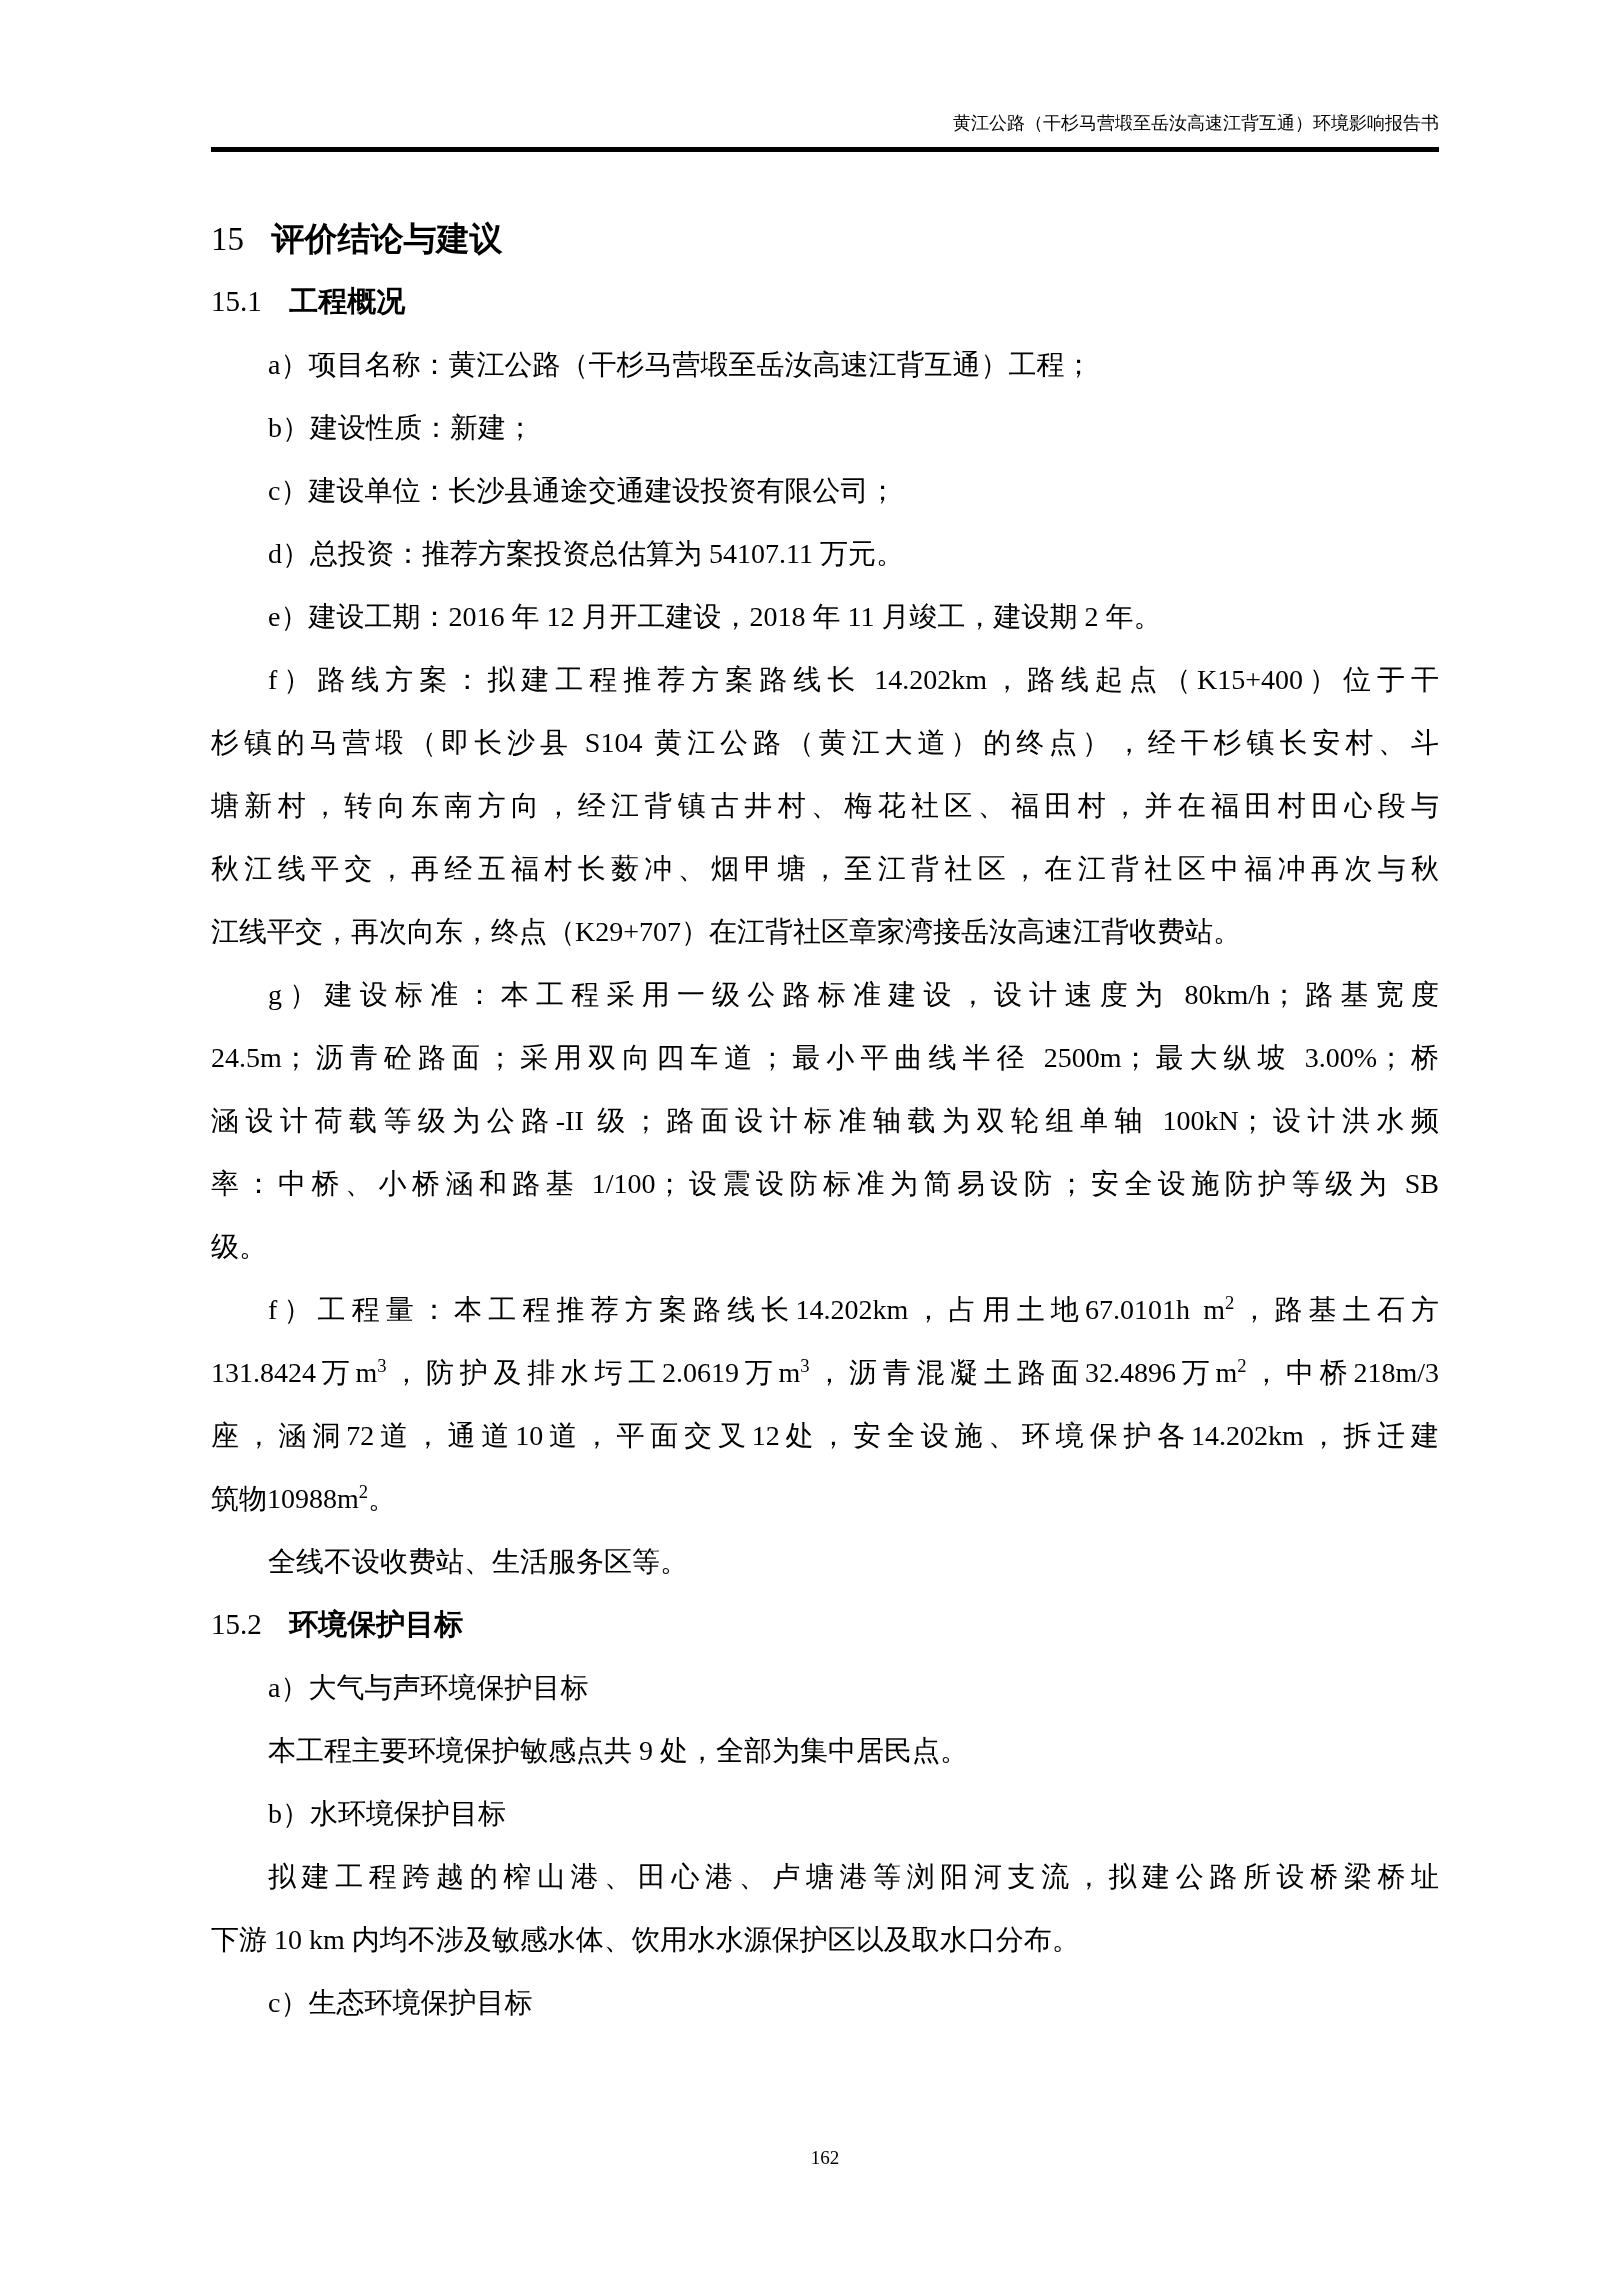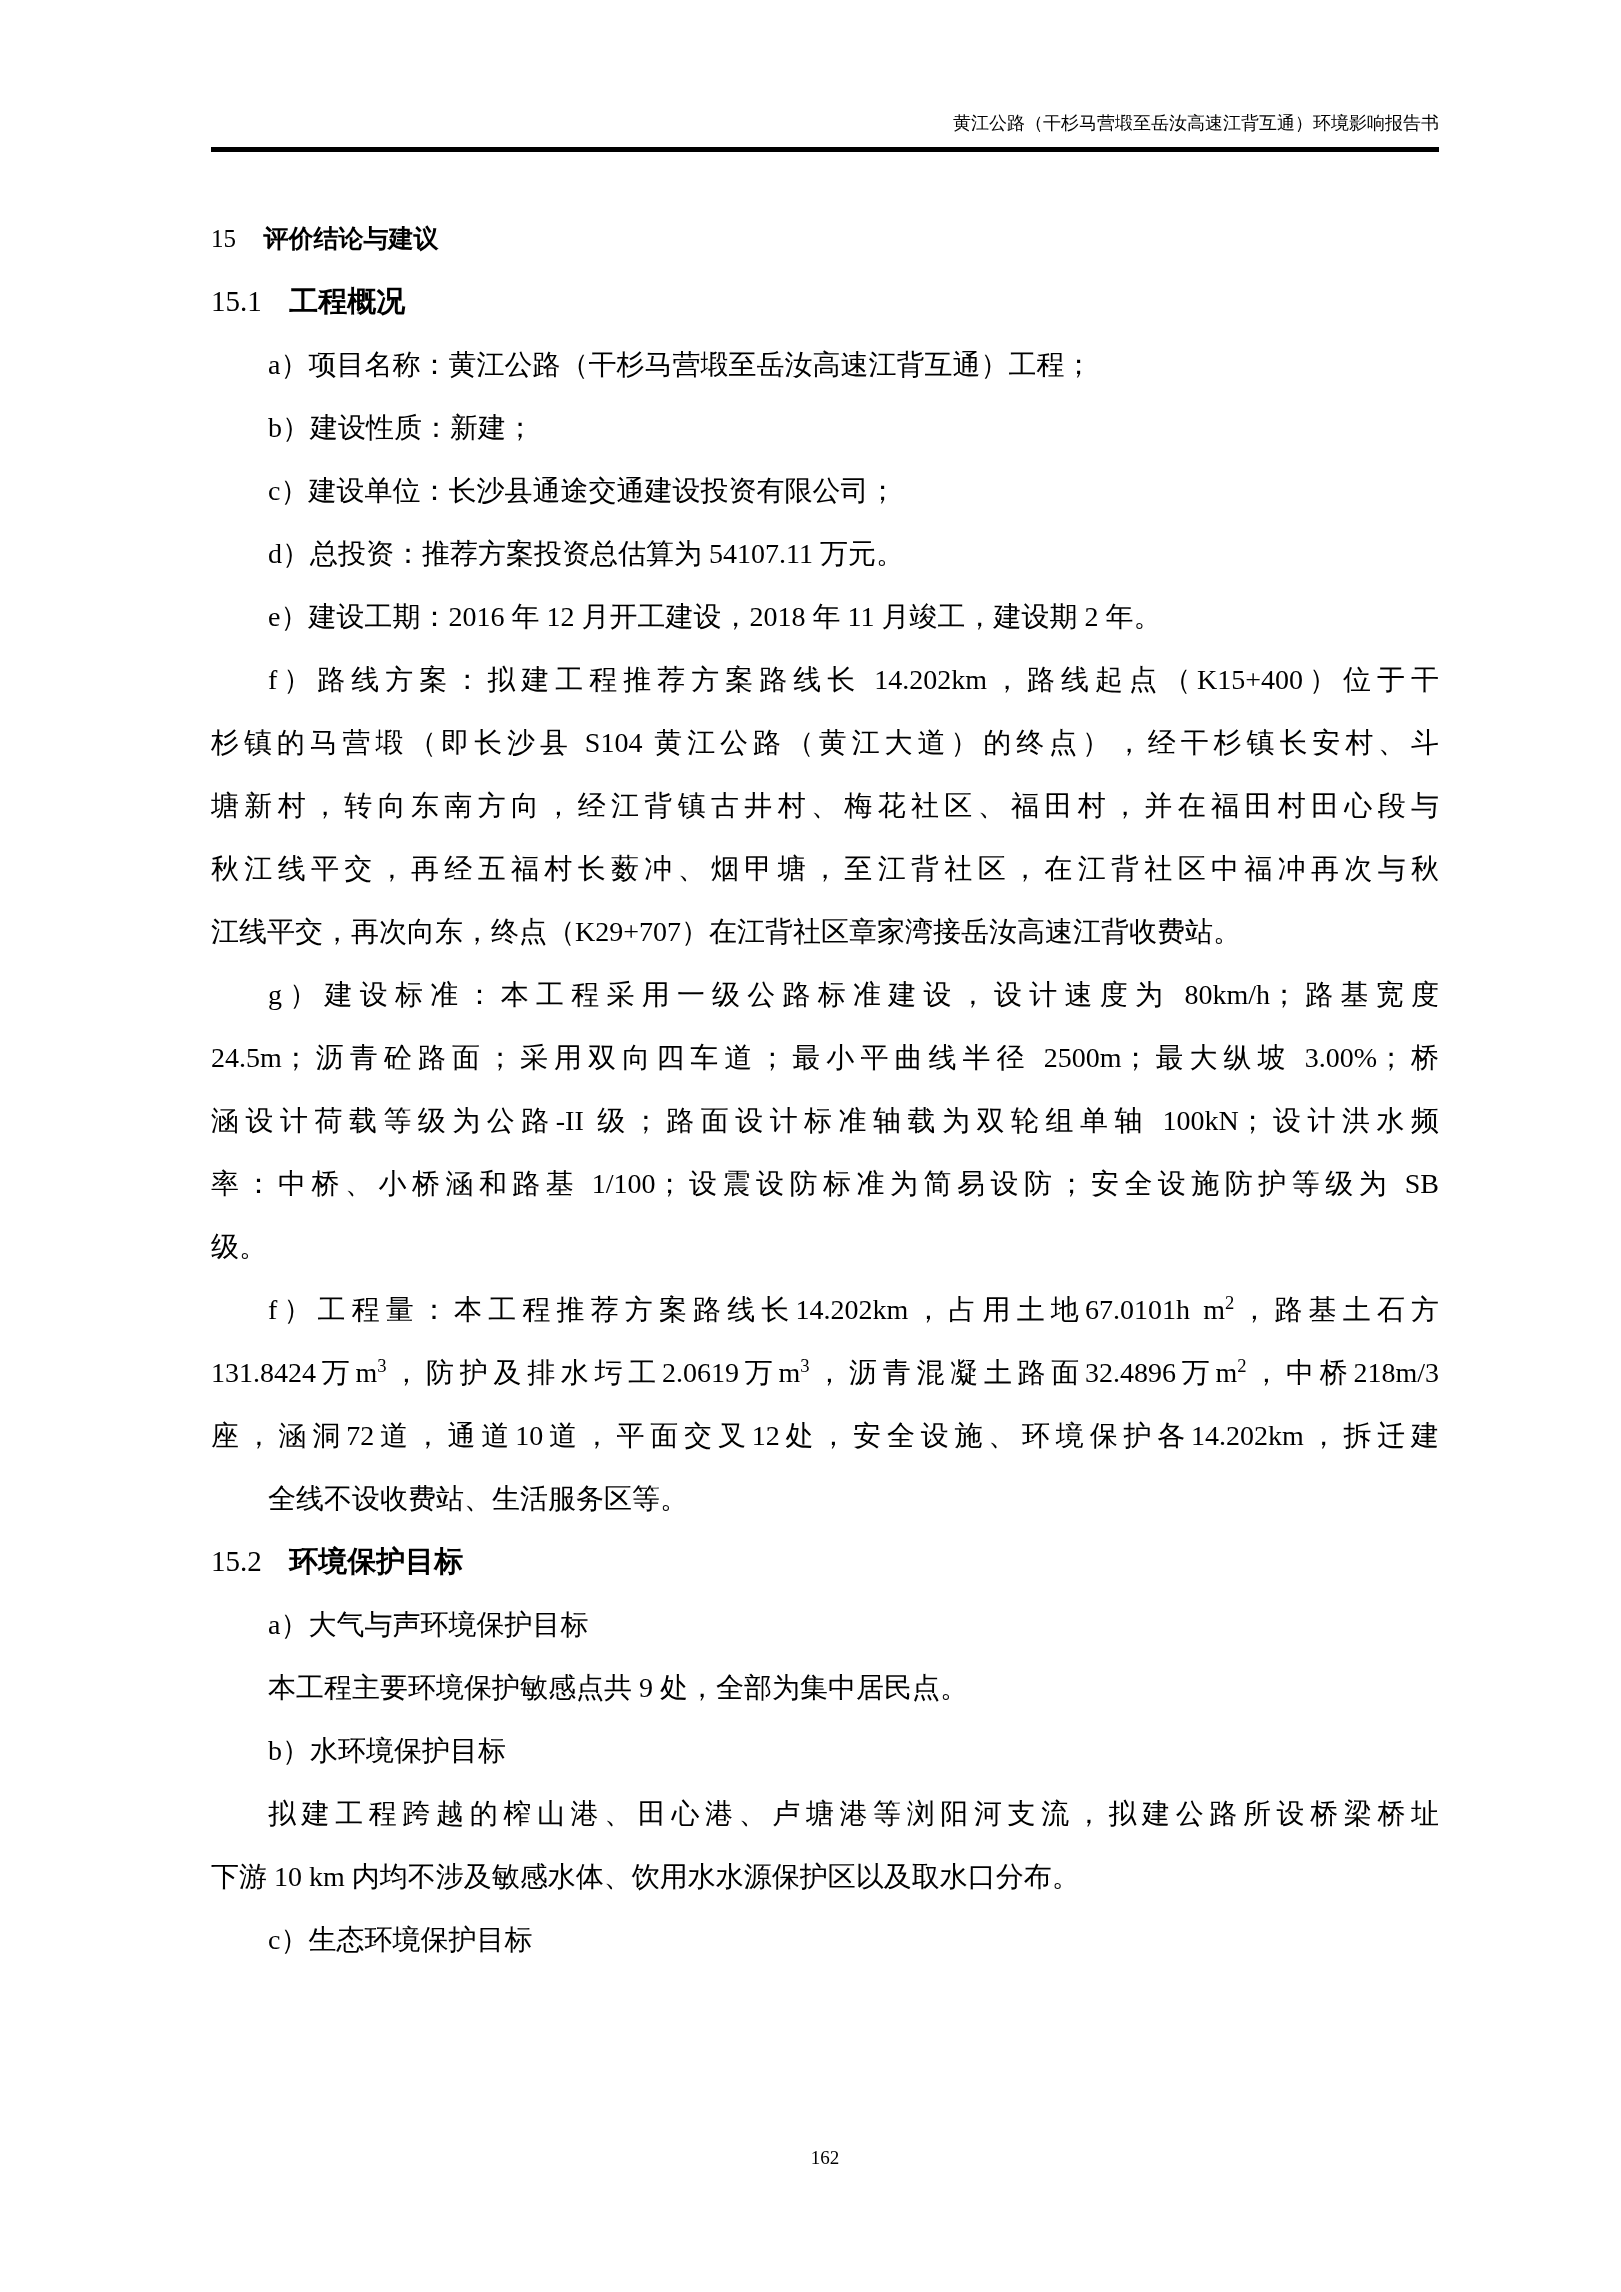"15 评价结论与建议" .h1 { font-size: 25px -> 33px }
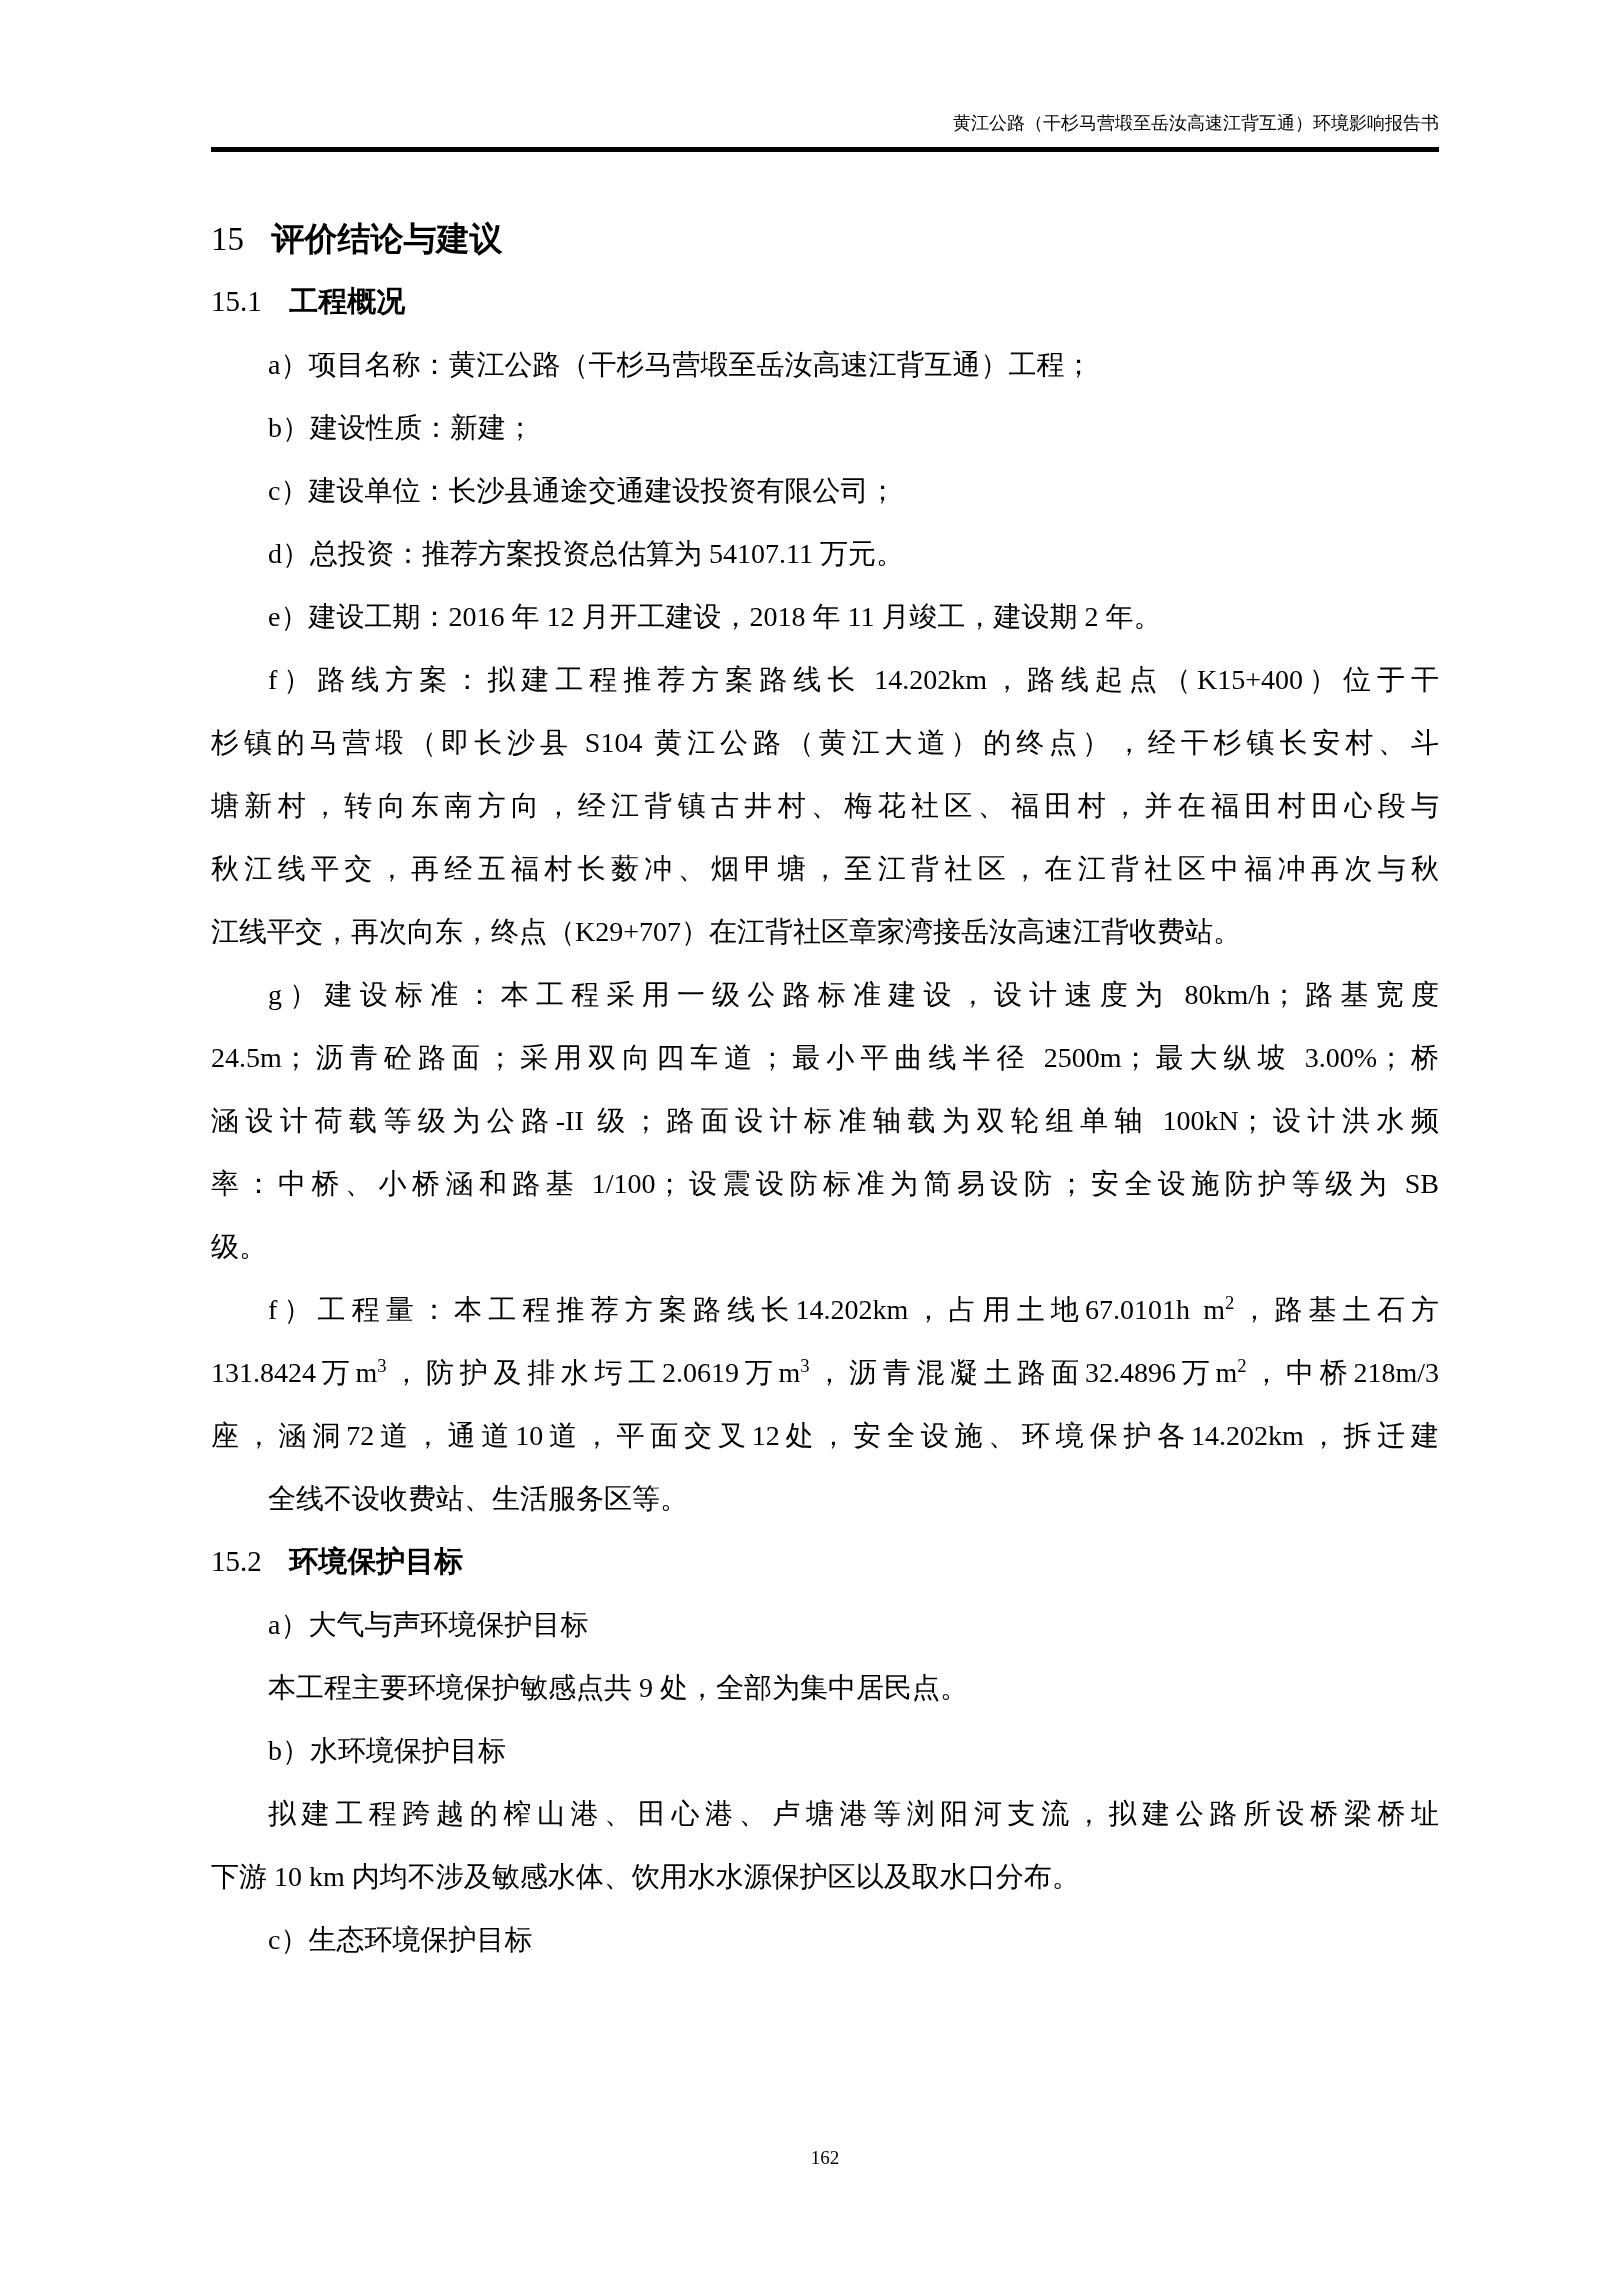"筑物10988m2。" div.line { html: none -> <div><span>筑物10988m</span><sup>2</sup><span>。</span></div> }
